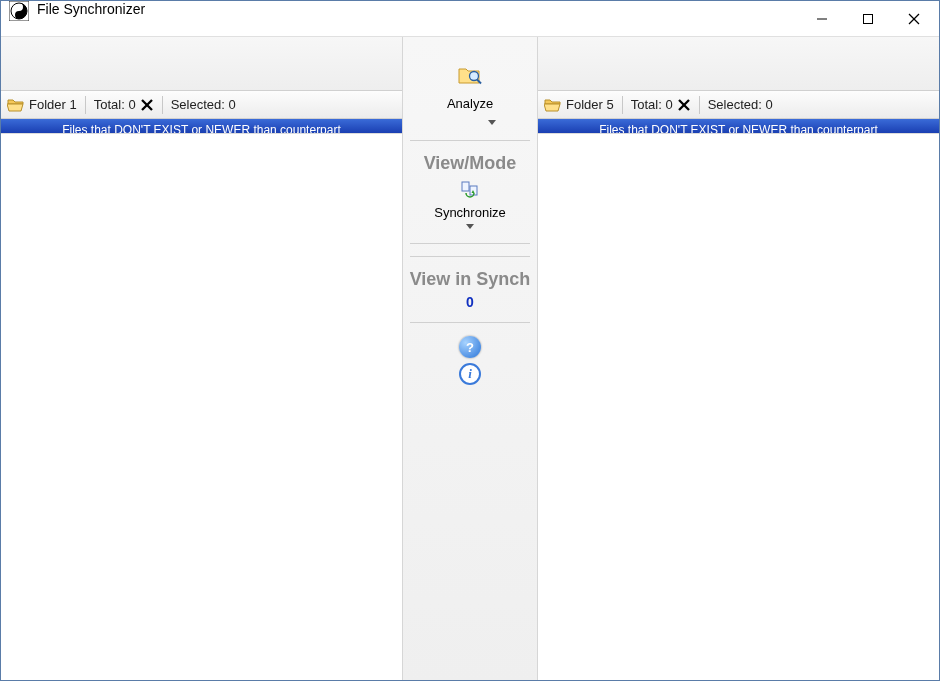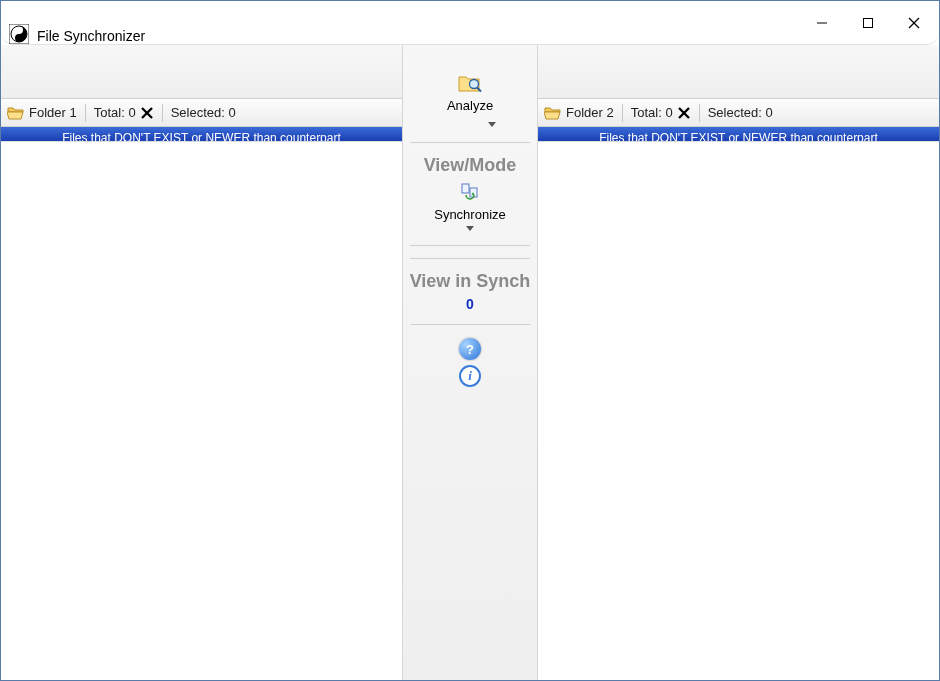"File Synchronizer" .titlebar { align-items: flex-end -> flex-start; border-radius: 13px -> none; height: 44px -> 36px }
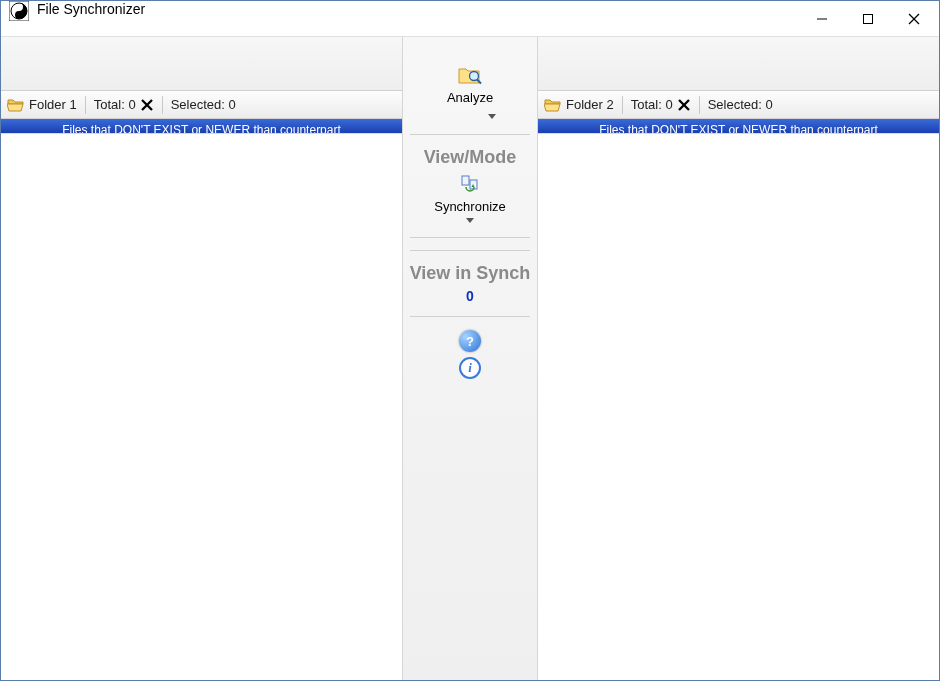"Analyze" .analyze-btn, .mode-btn { gap: 0 -> 6px }
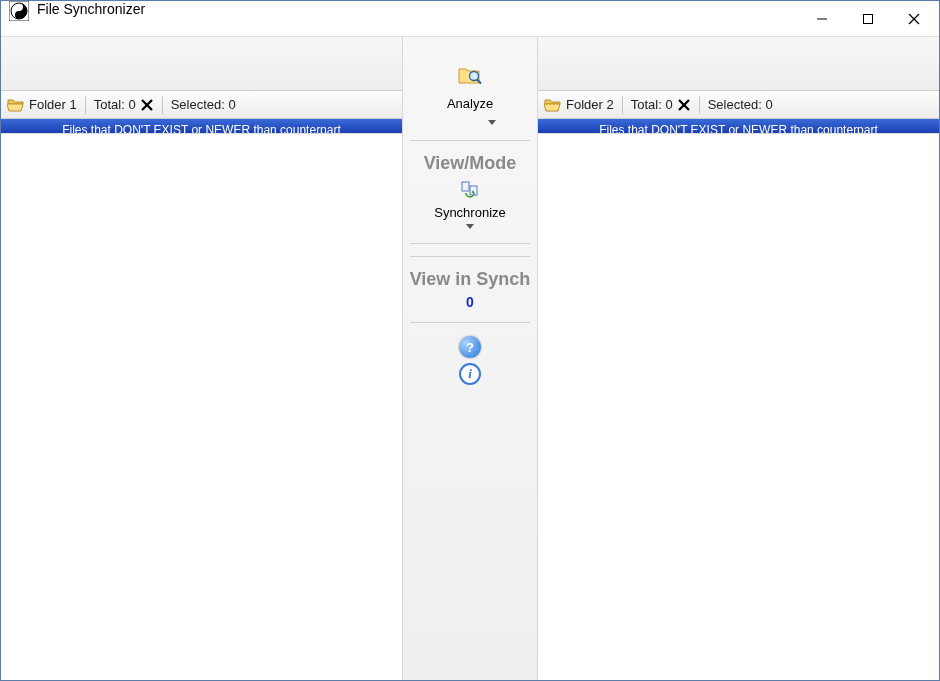"Folder 2" span { text: 2 -> 5 }
